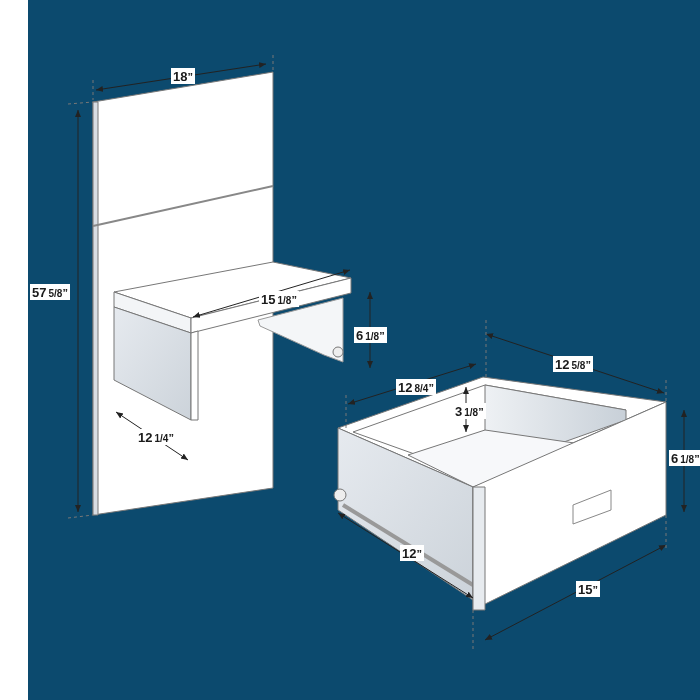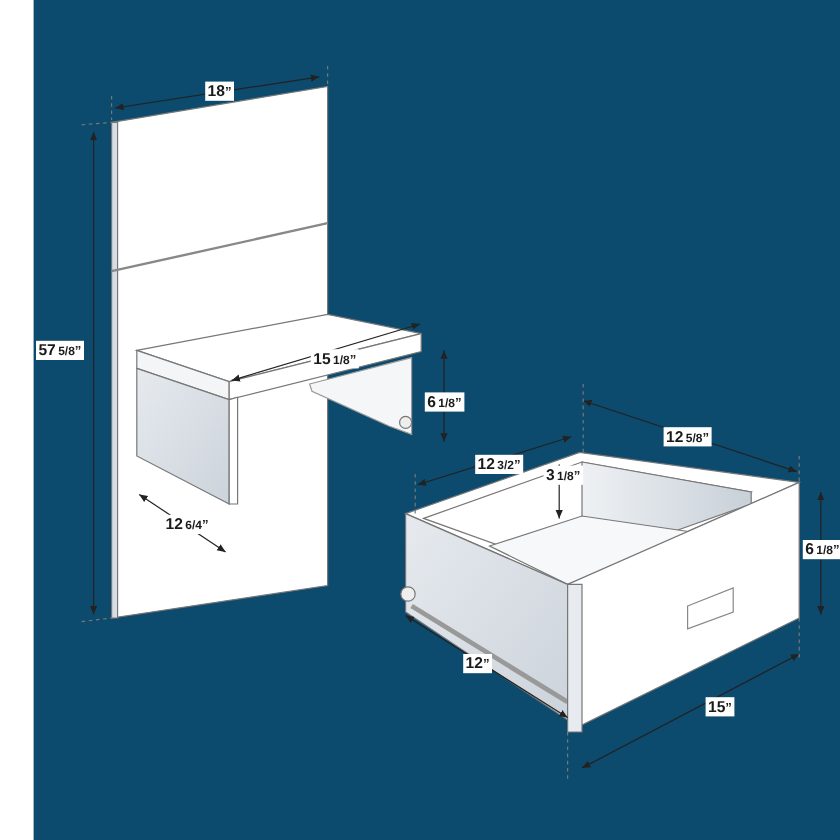"3/2" span.frac { text: 3/2 -> 8/4 }
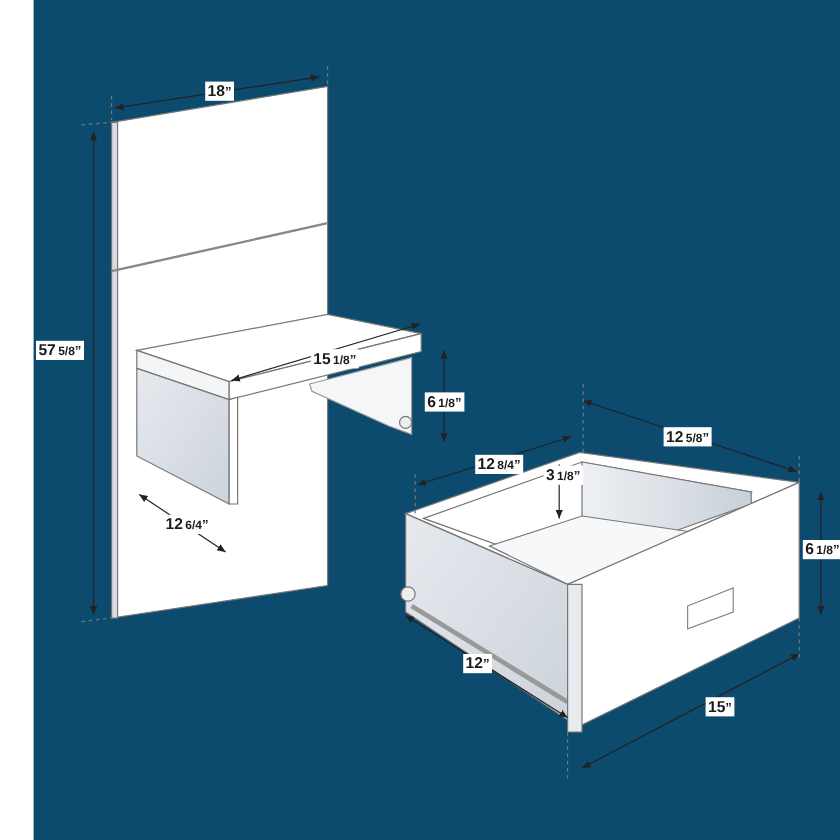"3 1/8”" div.lbl { top: 388px -> 403px }
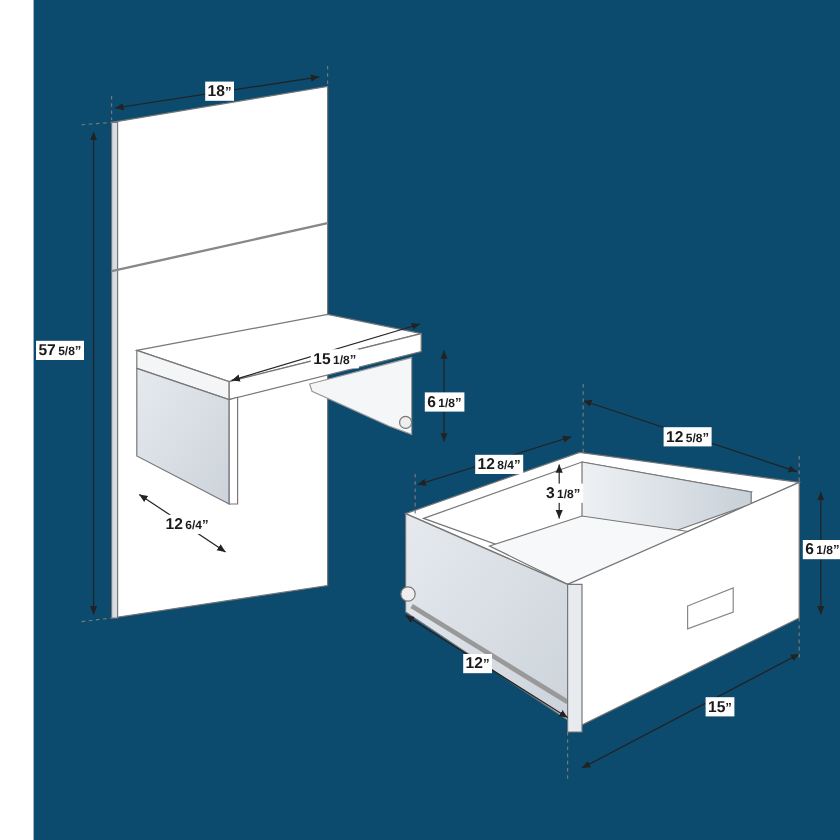"6/4" span.frac { text: 6/4 -> 1/4 }
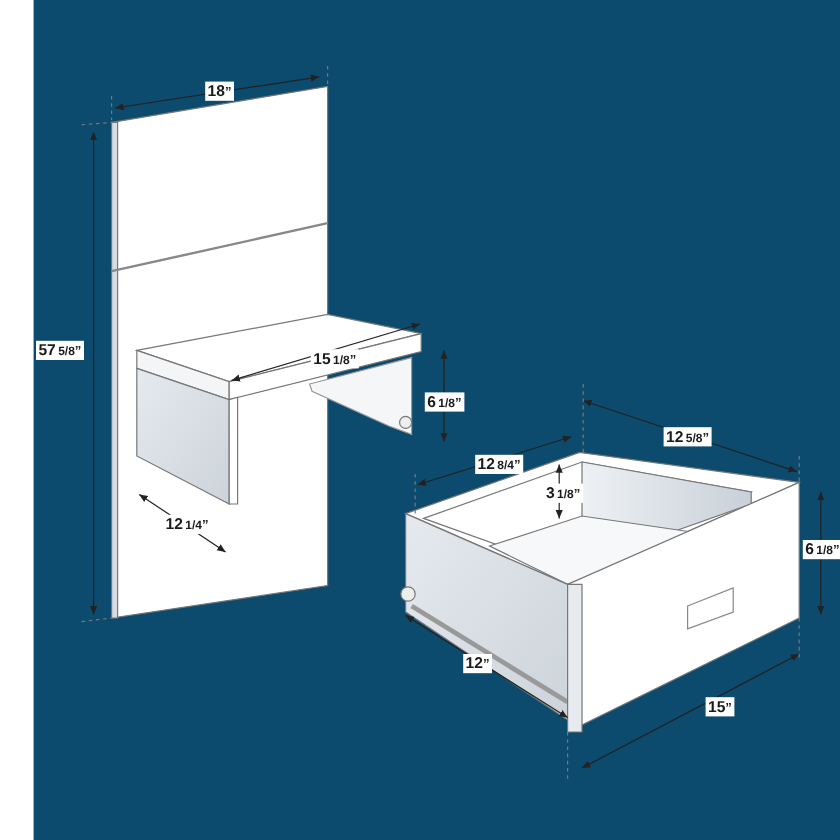"12”" div.lbl { left: 358px -> 372px }
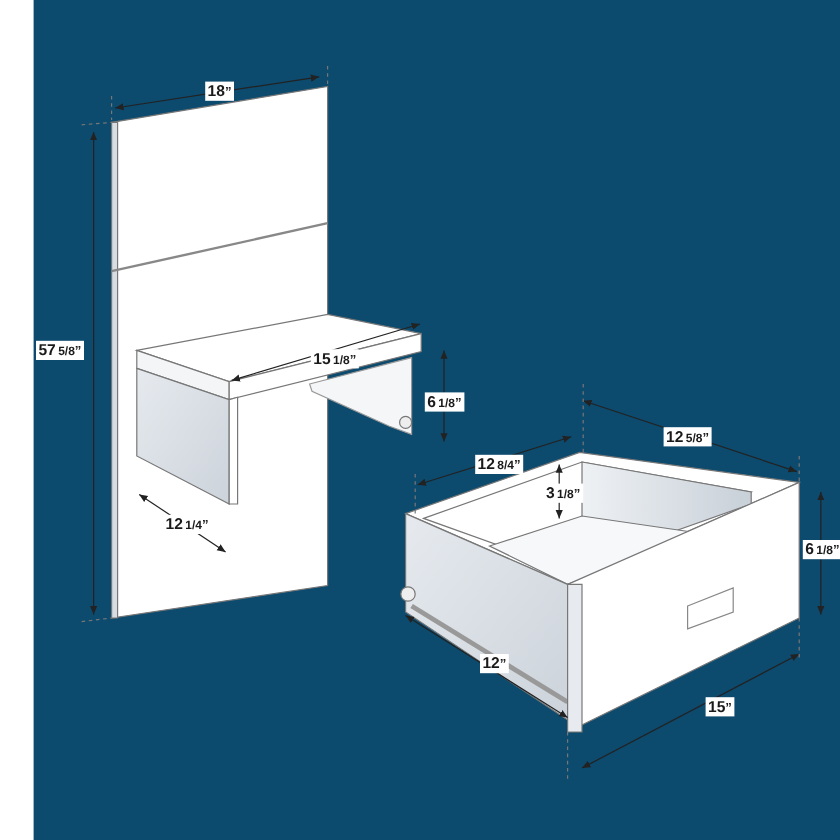"15”" div.lbl { left: 560px -> 548px }
